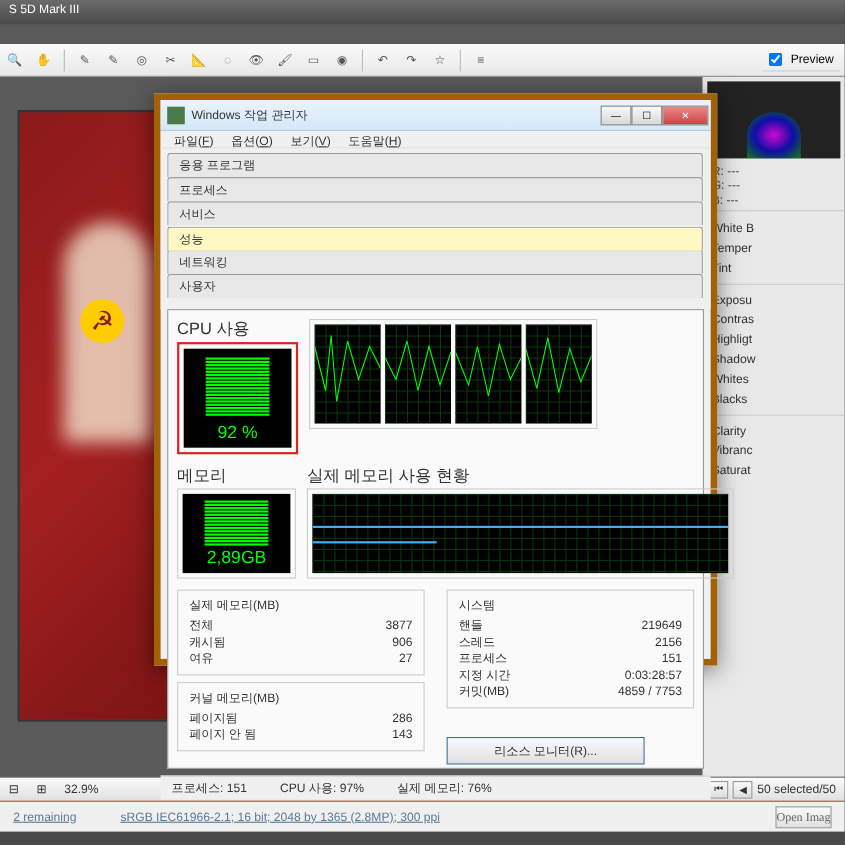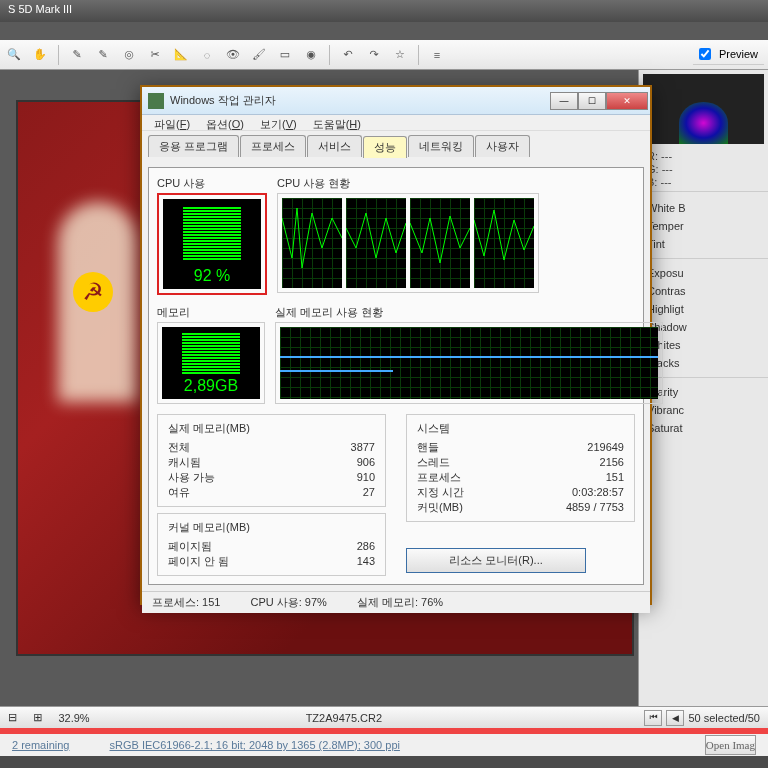"Windows 작업 관리자" .tm-window { border: 2px solid #a16207 -> 6px solid #a16207 }
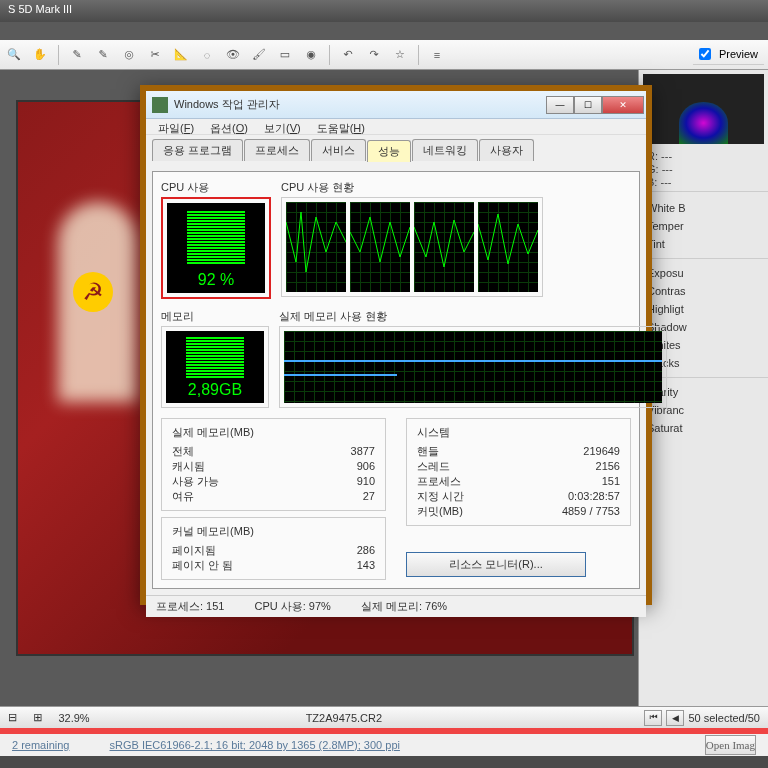"응용 프로그램" .tm-tabs { flex-direction: none -> column }
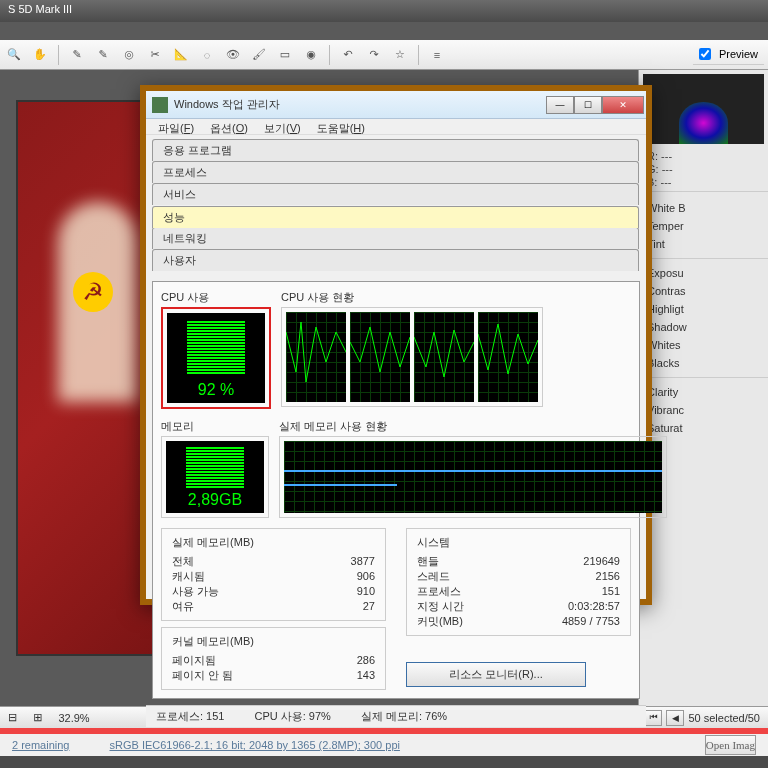"CPU 사용" .tm-group-label { font-size: 11px -> 15px }
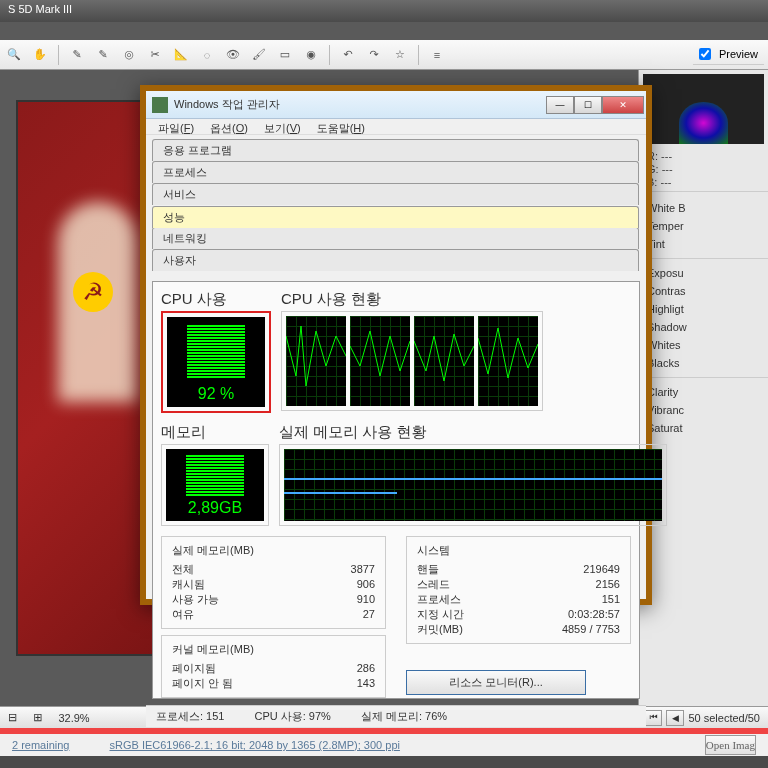"CPU 사용 현황" div.tm-group-label { html: <div>CPU 사용 현황</div> -> none }
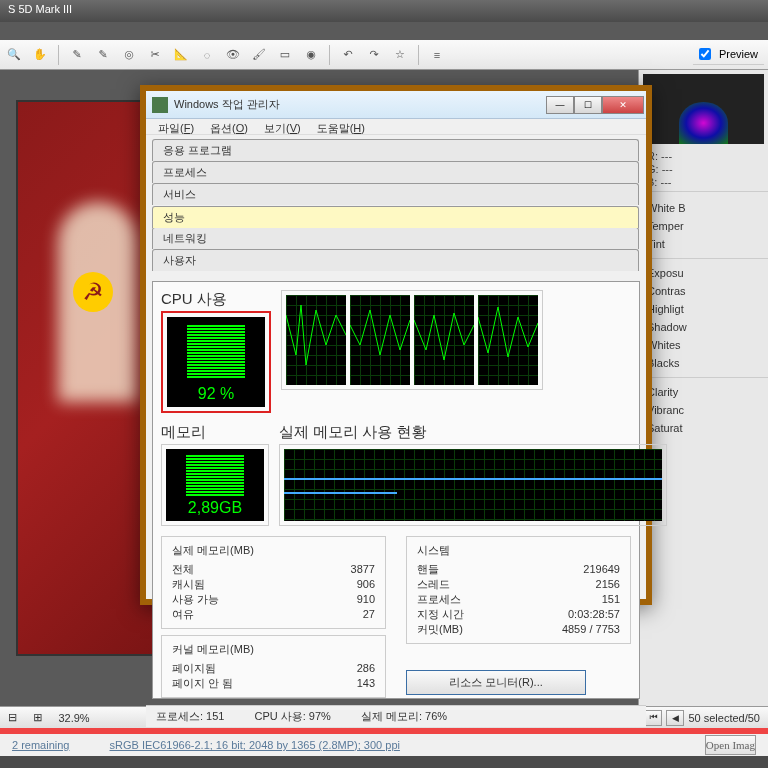"사용 가능" div.tm-stat-row { html: <div> <span>사용 가능</span> <span>910</span> </div> -> none }
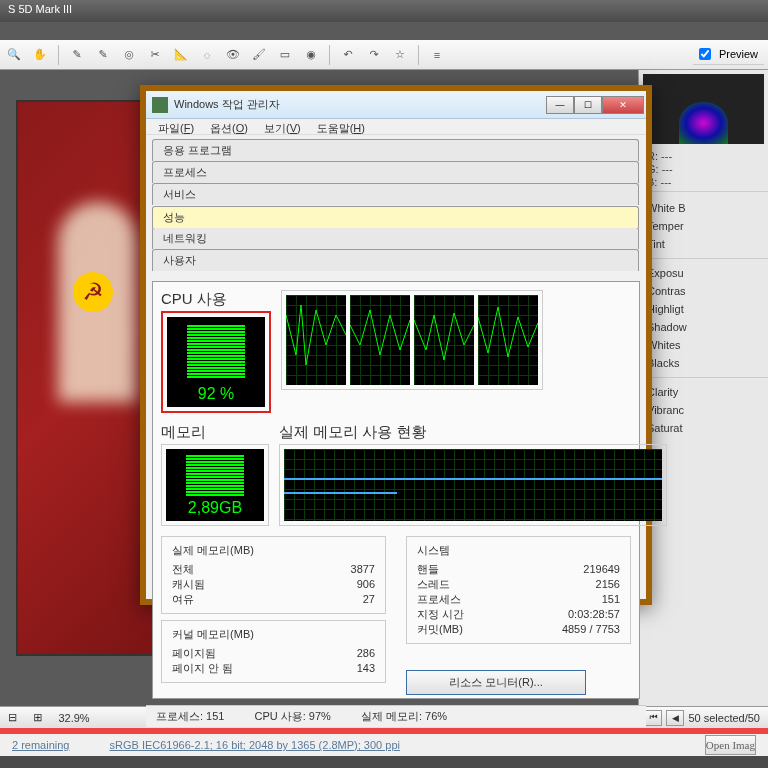"2 remaining" .status-bar { border-top: 6px solid #ef4444 -> 1px solid #ef4444 }
